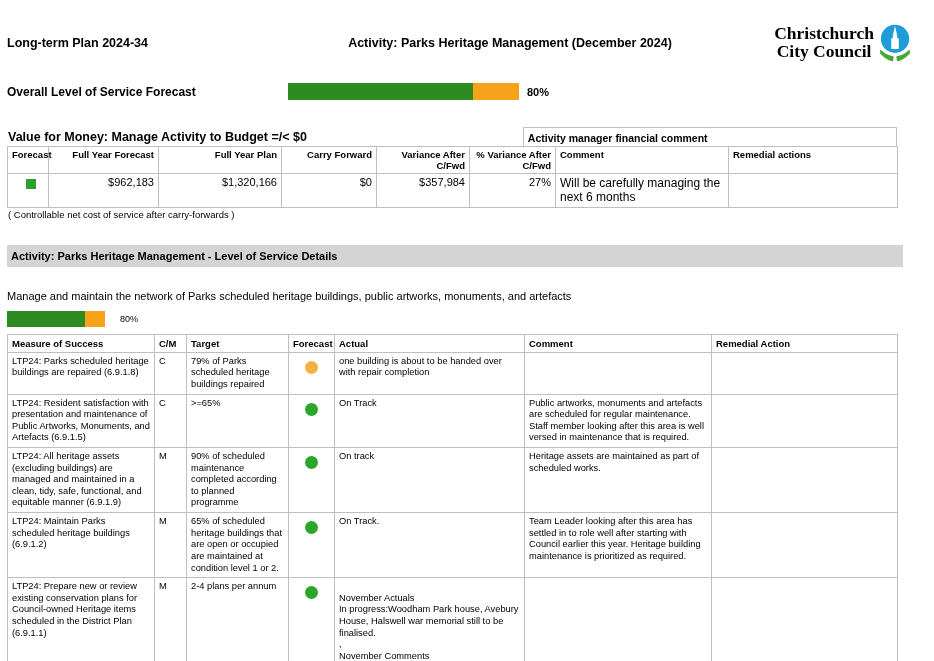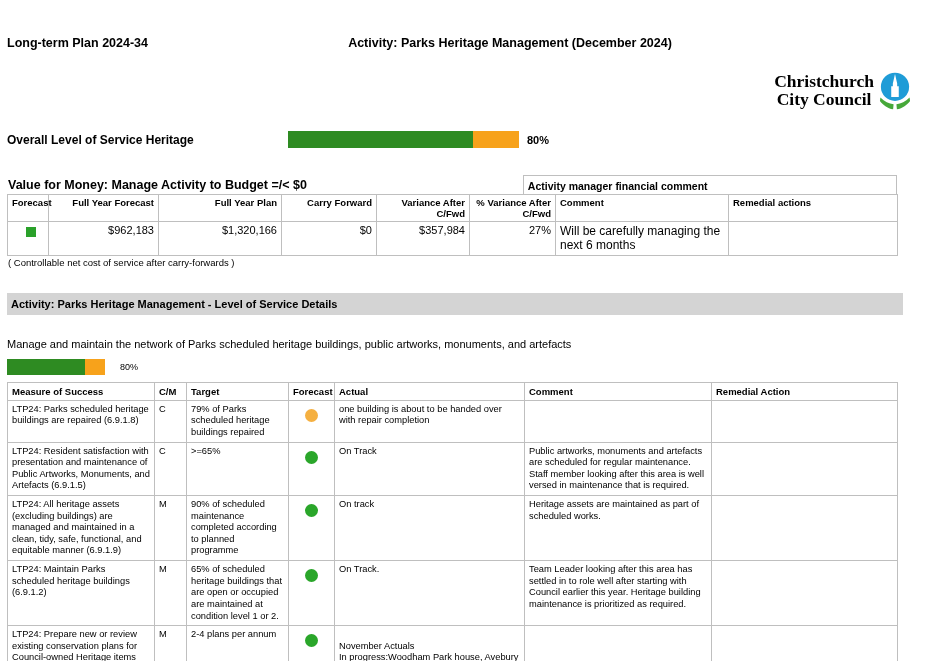"Christchurch" .logo { margin-top: 48px -> none }
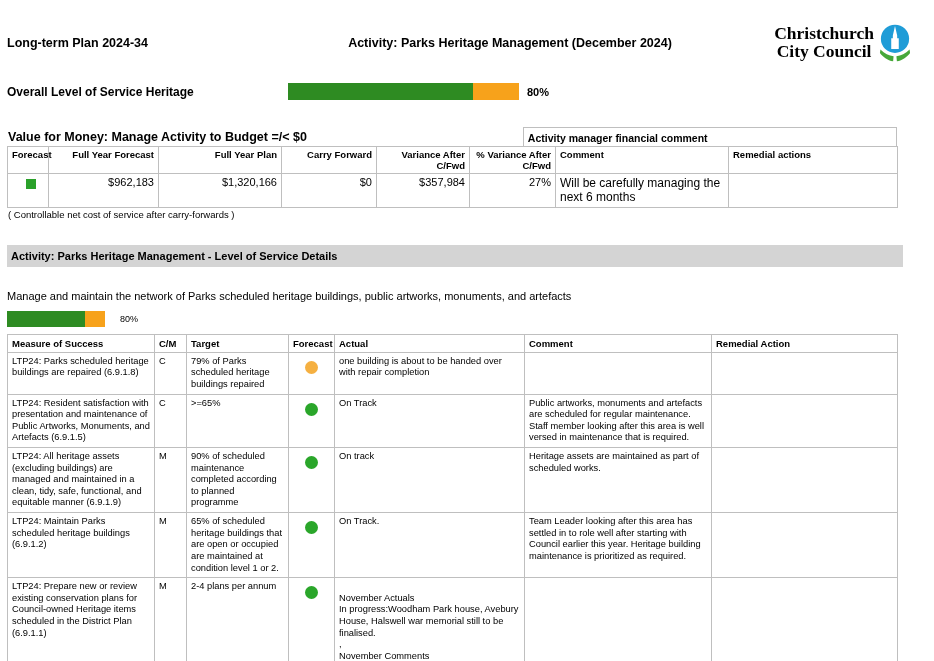"Overall Level of Service Heritage" div.overall-label { text: Heritage -> Forecast }
